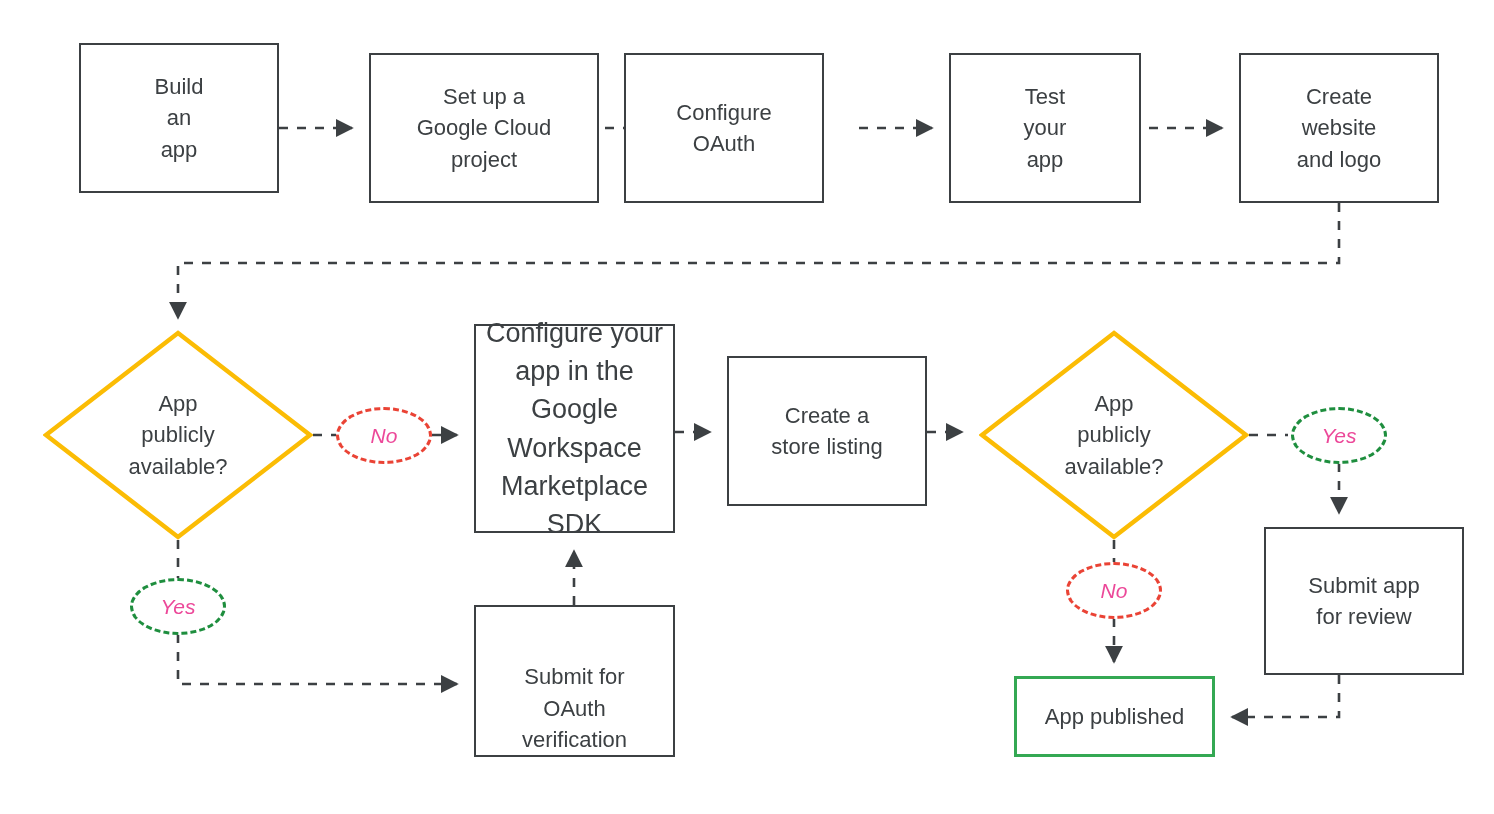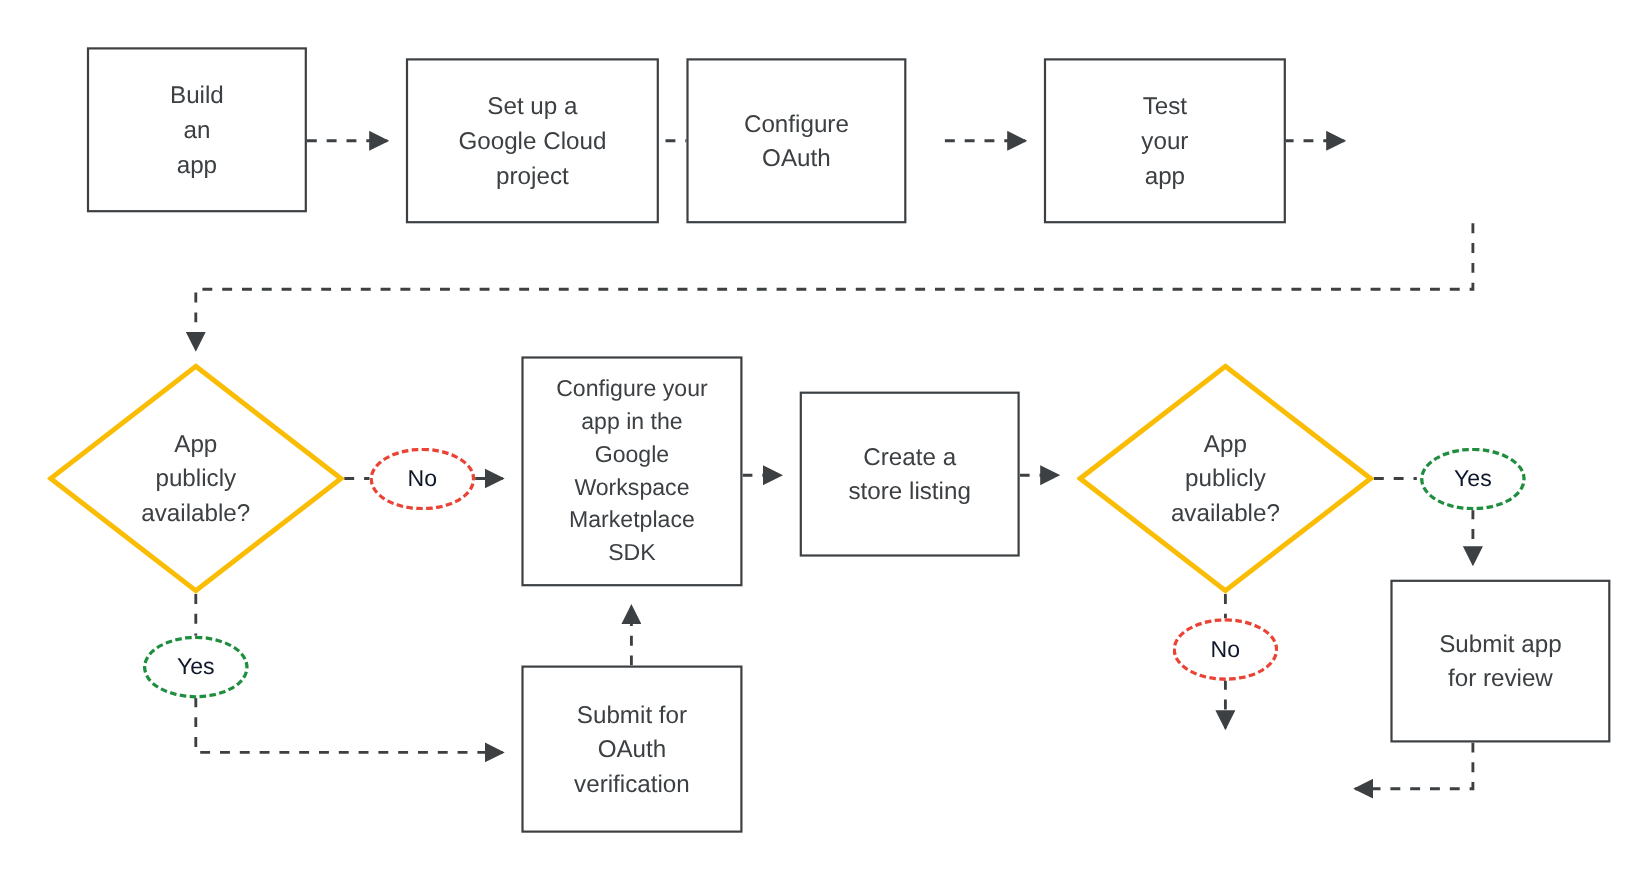"Test" div.node { width: 220px -> 192px }
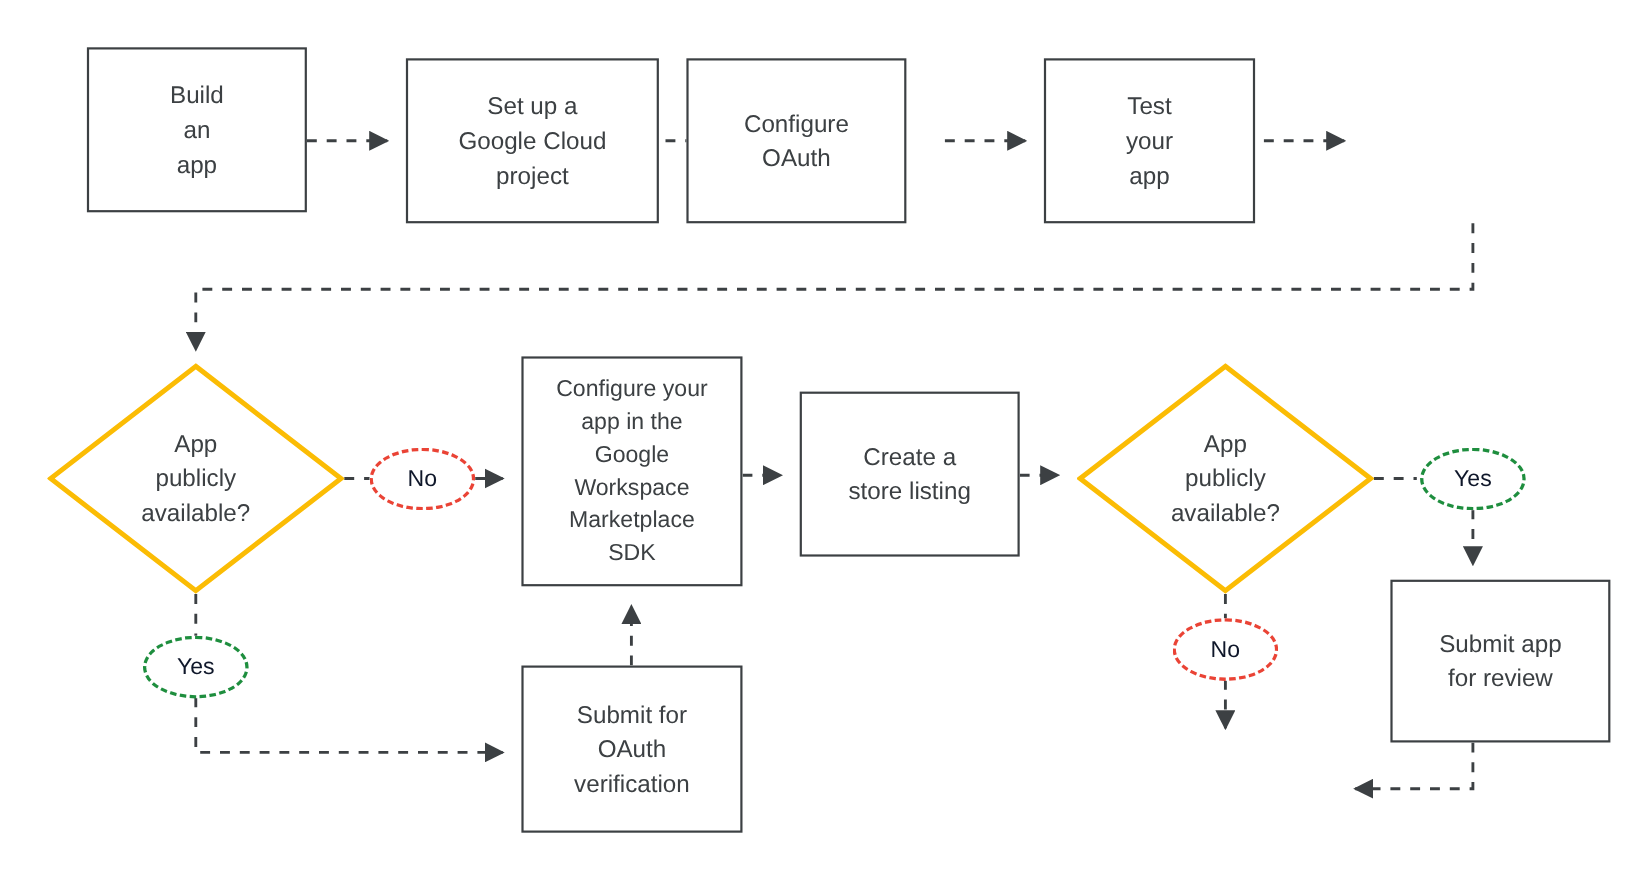"Create" div.node { html: none -> <div> <span>Create website and logo</span> </div> }
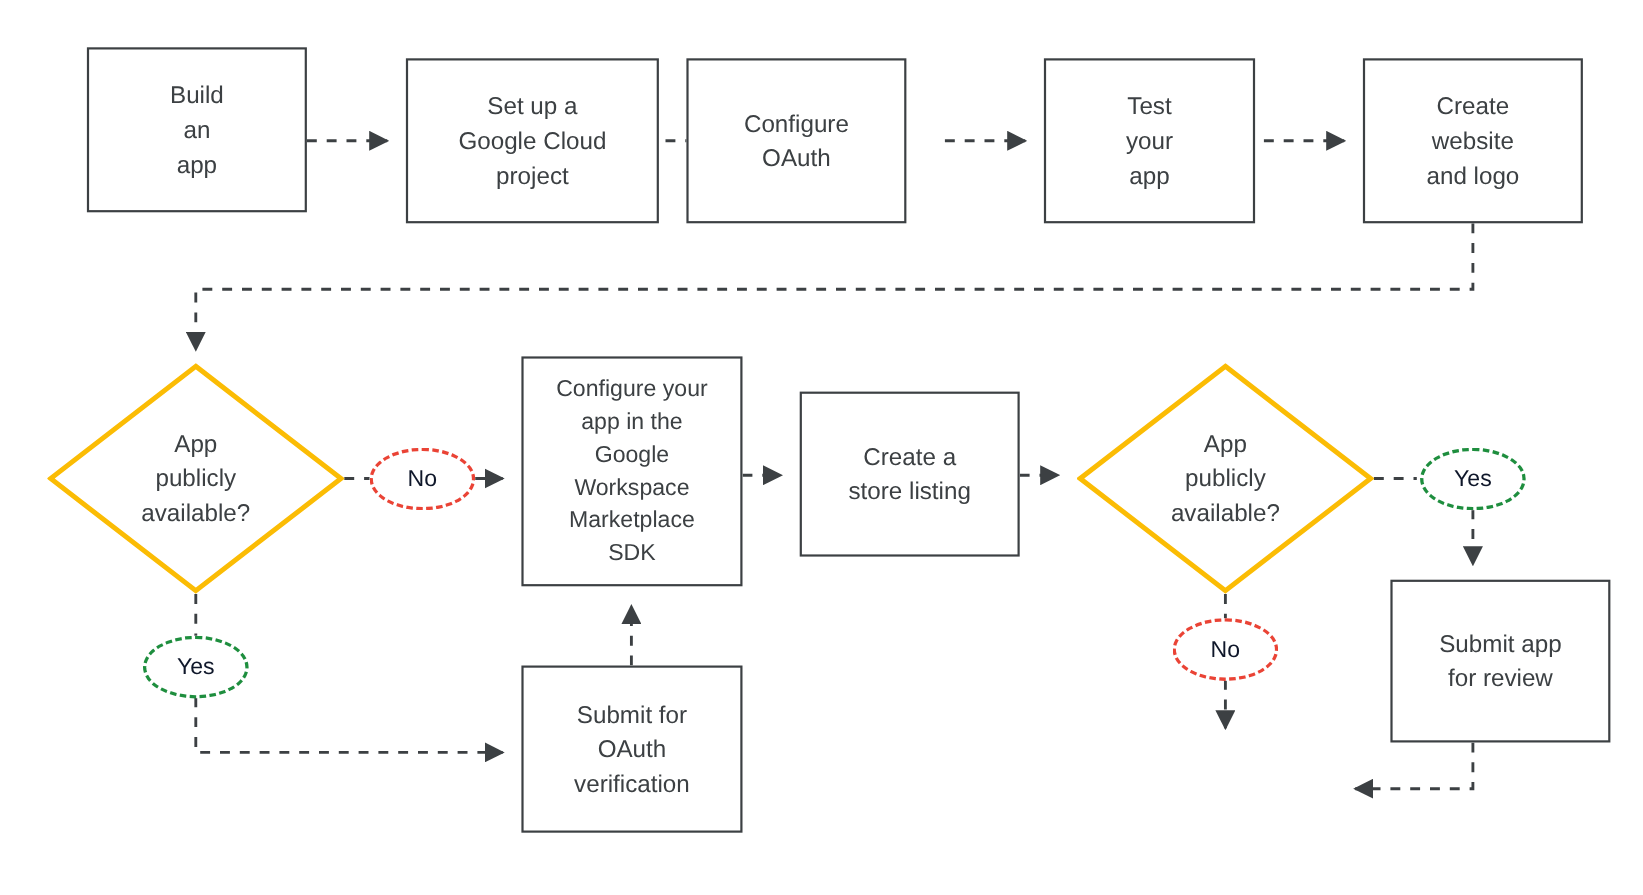"Configure your" div.node { font-size: 21px -> 27px }
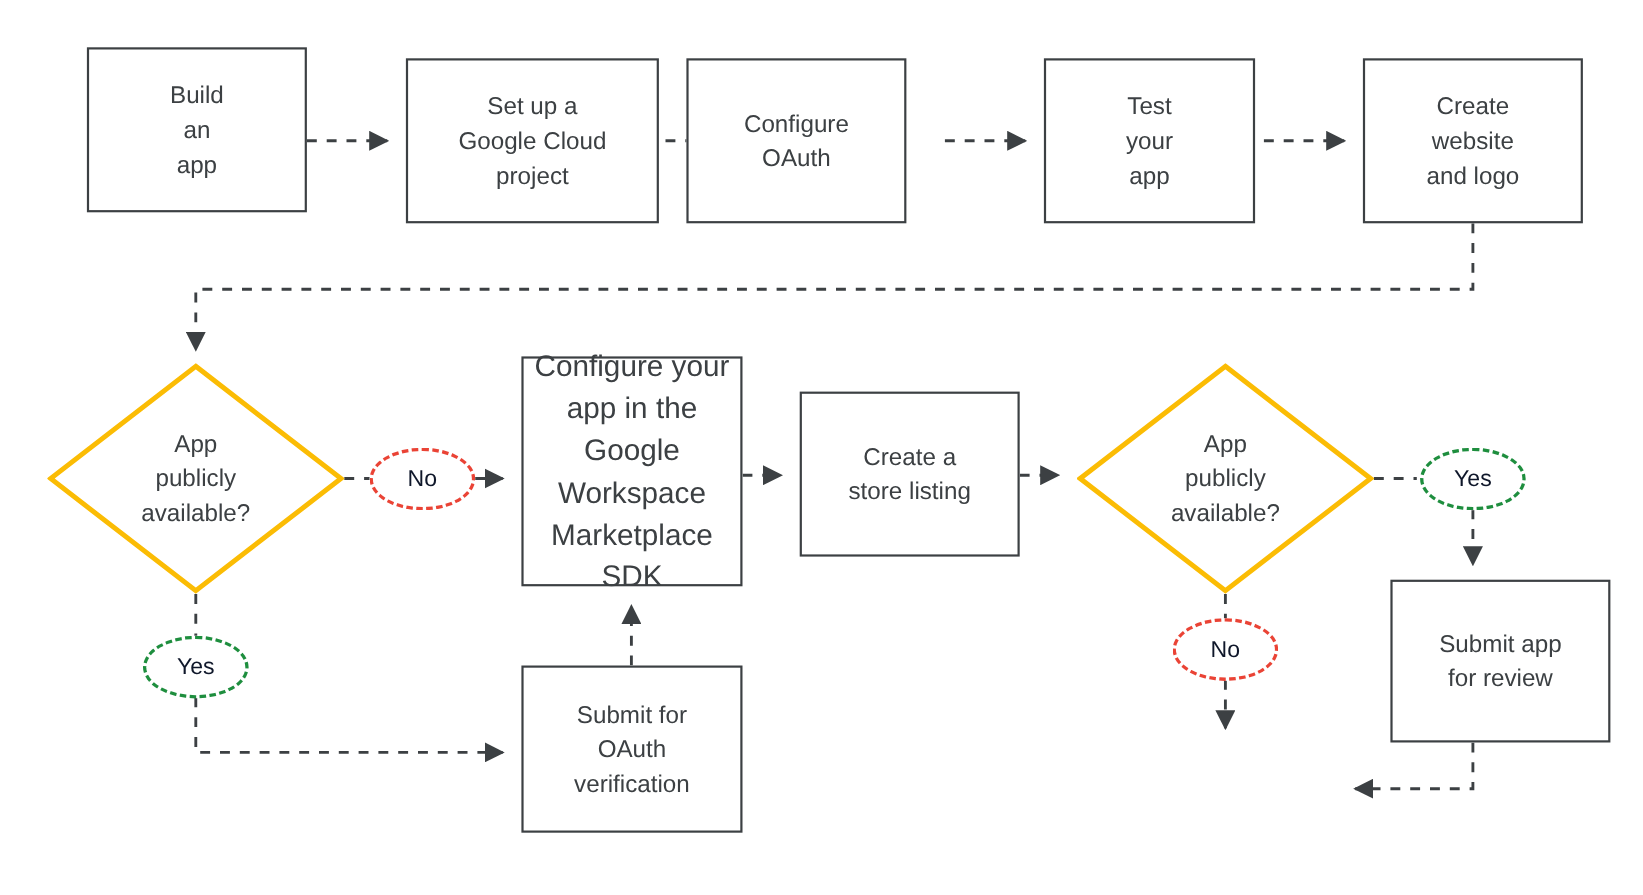"No" .bubble { color: #0f172a -> #ec4899; font-style: none -> italic }
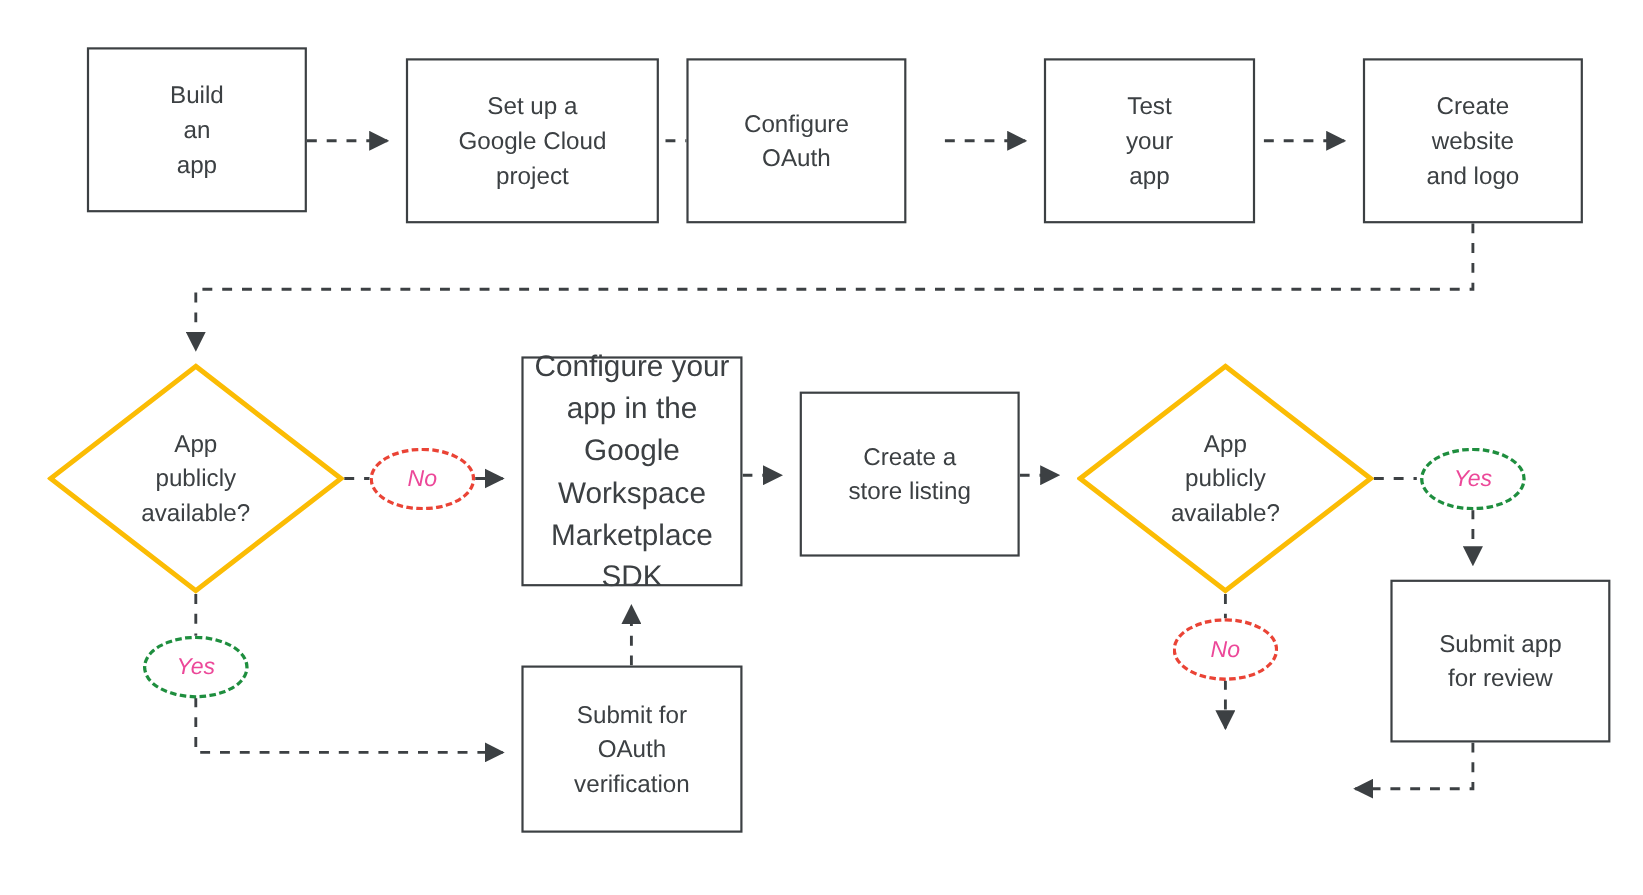"Submit for" div.node { align-items: none -> flex-end }
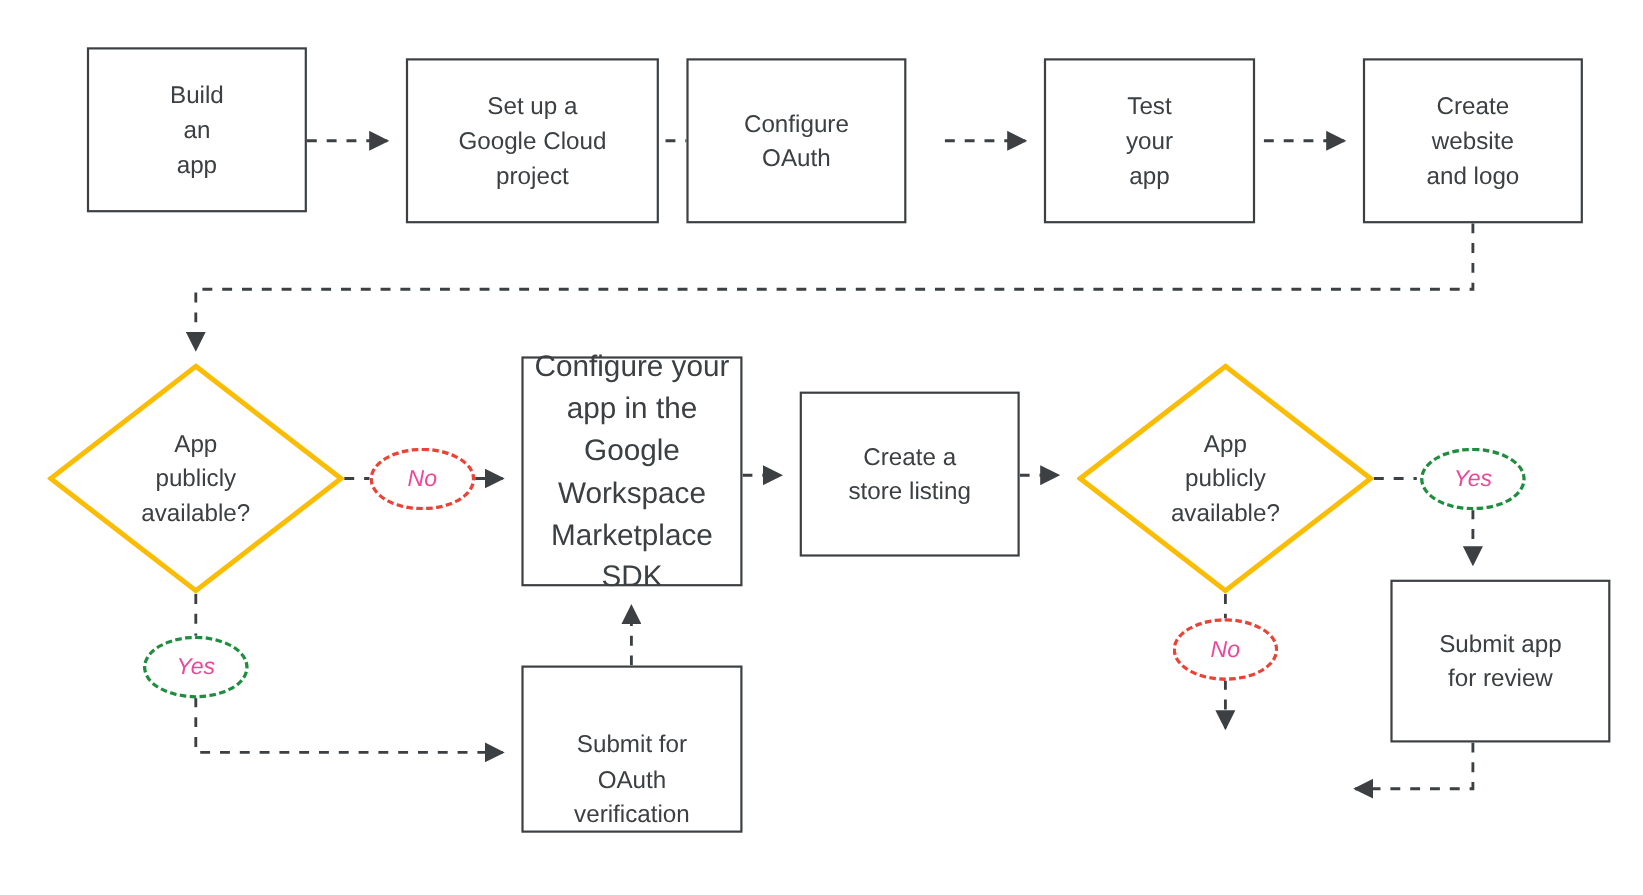"App published" div.node { html: none -> <div> <span>App published</span> </div> }
